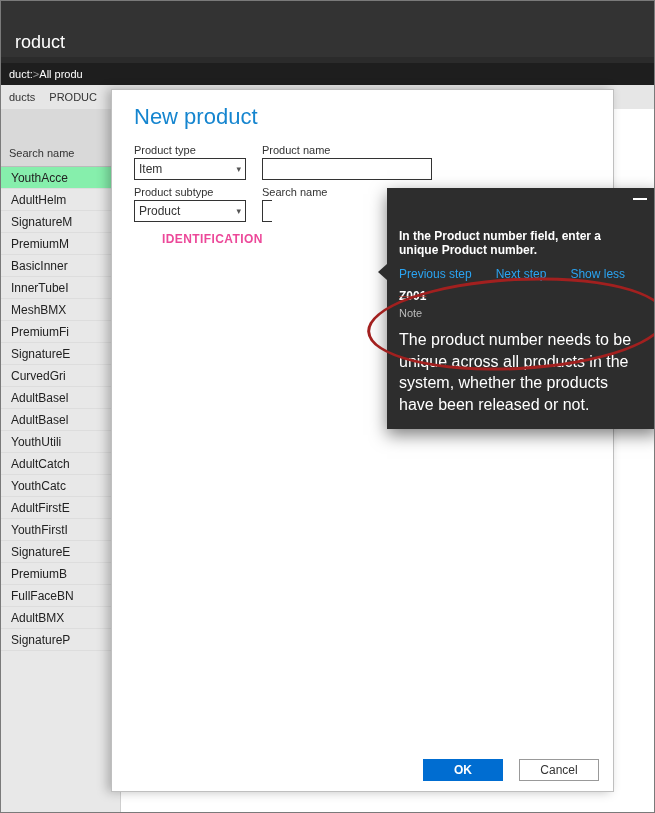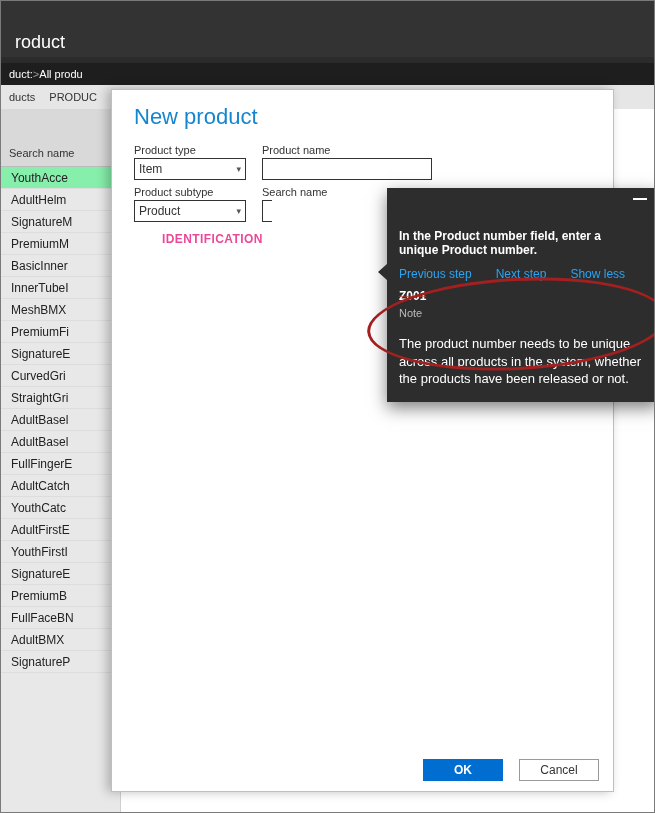"The product number needs to" .tooltip-note { font-size: 13px -> 16px; margin-top: 16px -> 10px }
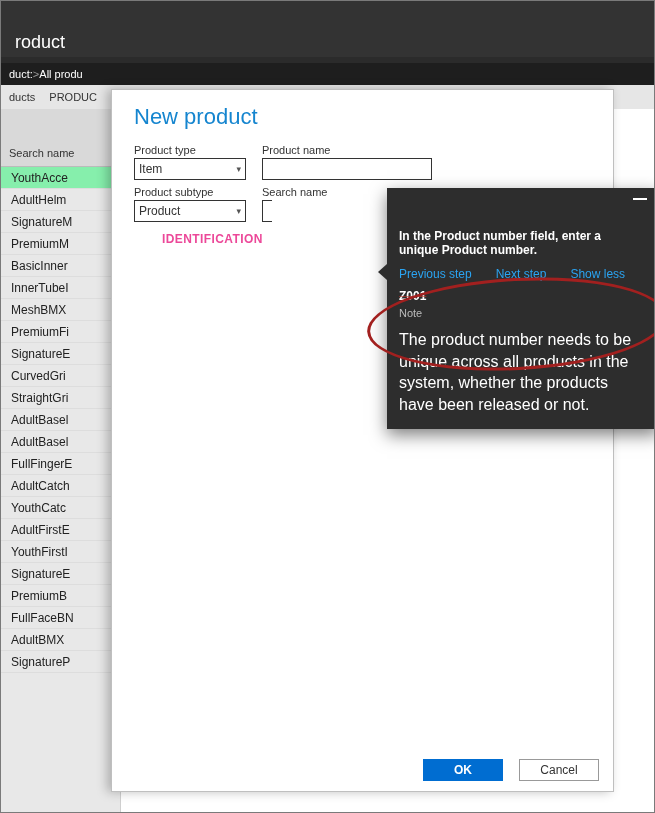"StraightGri" div.grid-row { html: <div>StraightGri</div> -> none }
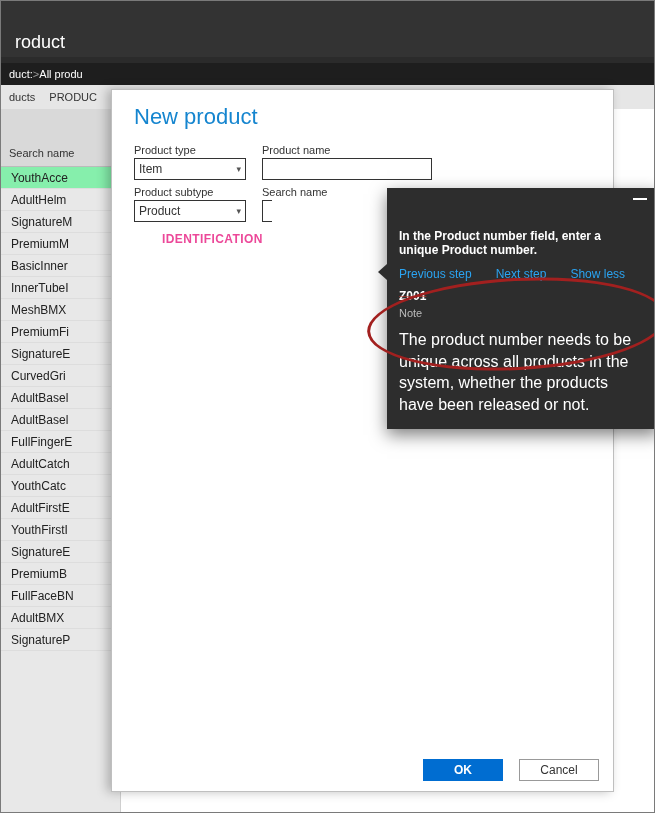"FullFingerE" div.grid-row { text: FullFingerE -> YouthUtili }
